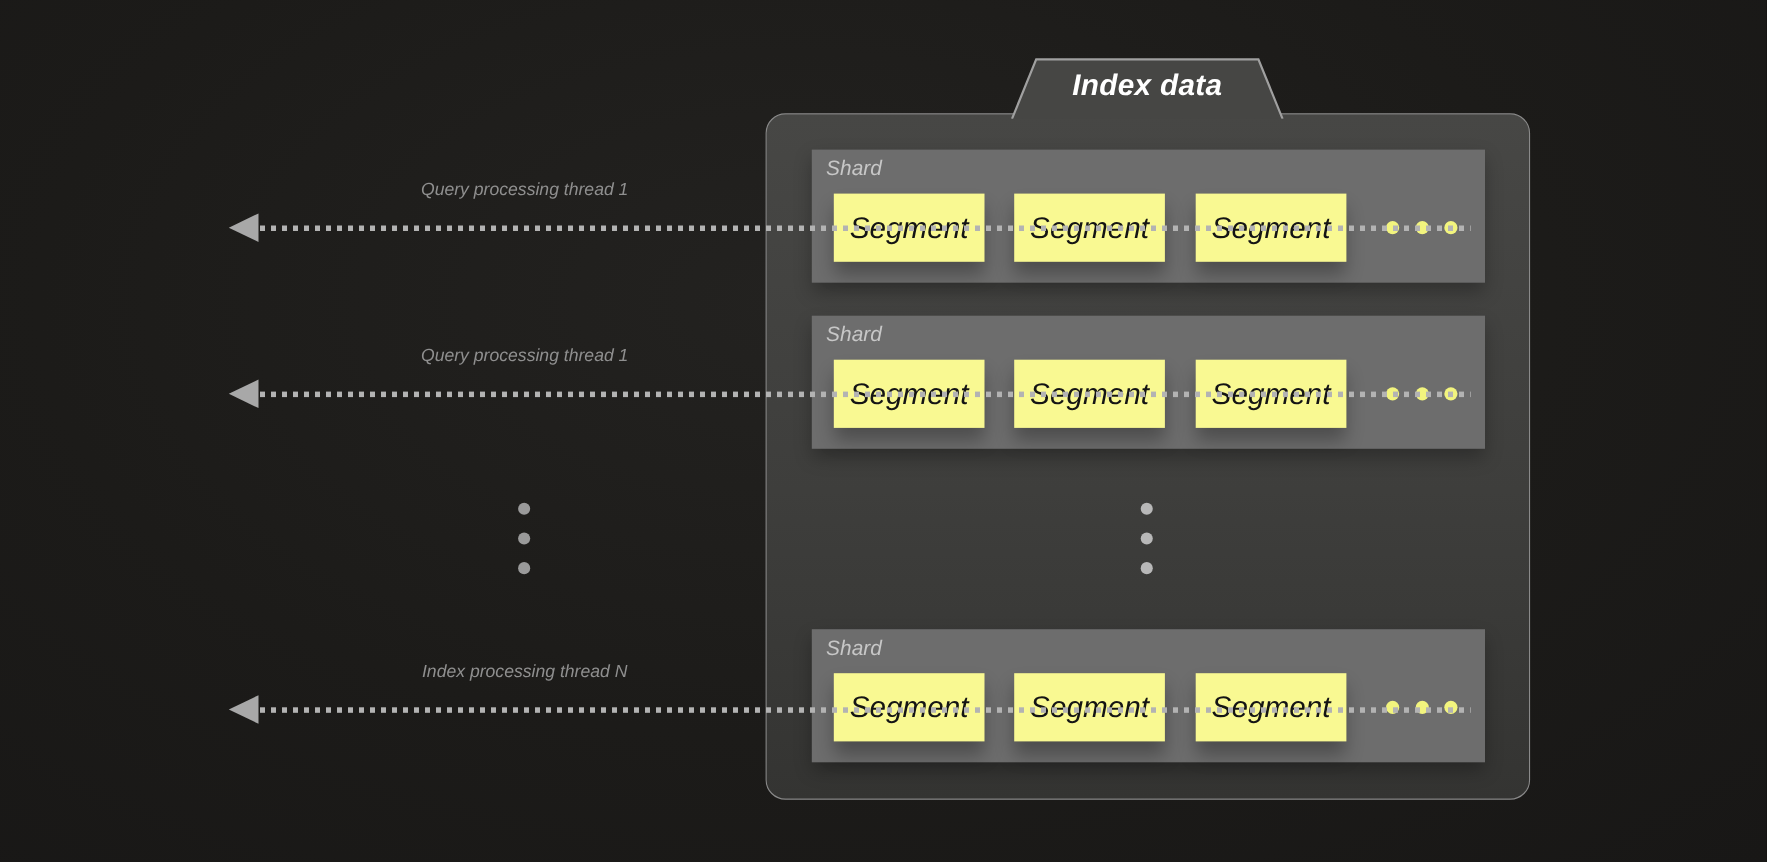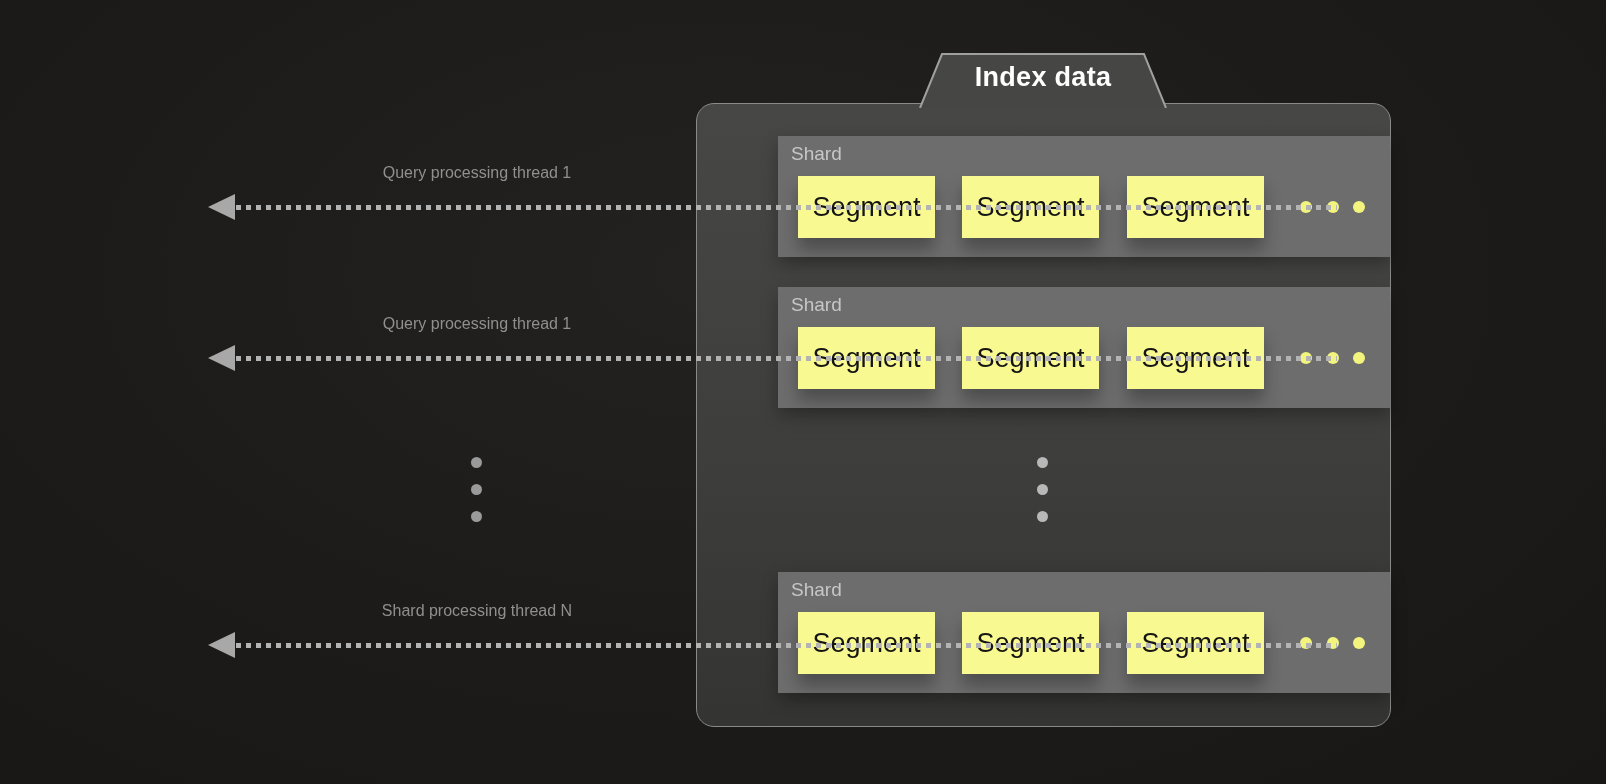"Index data" .canvas { font-style: none -> italic }
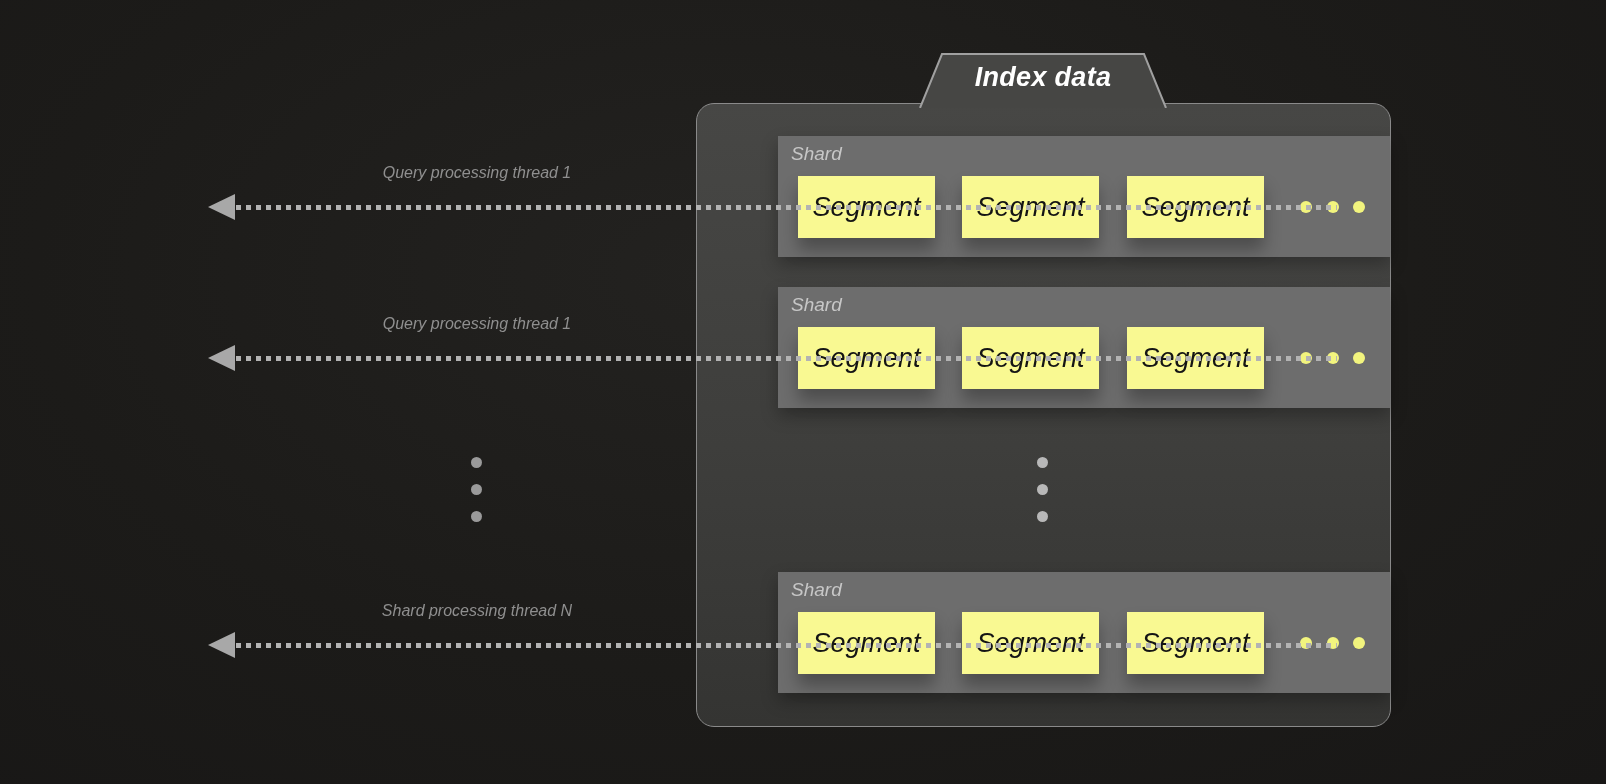"Shard" .shard { margin-left: 40px -> none }
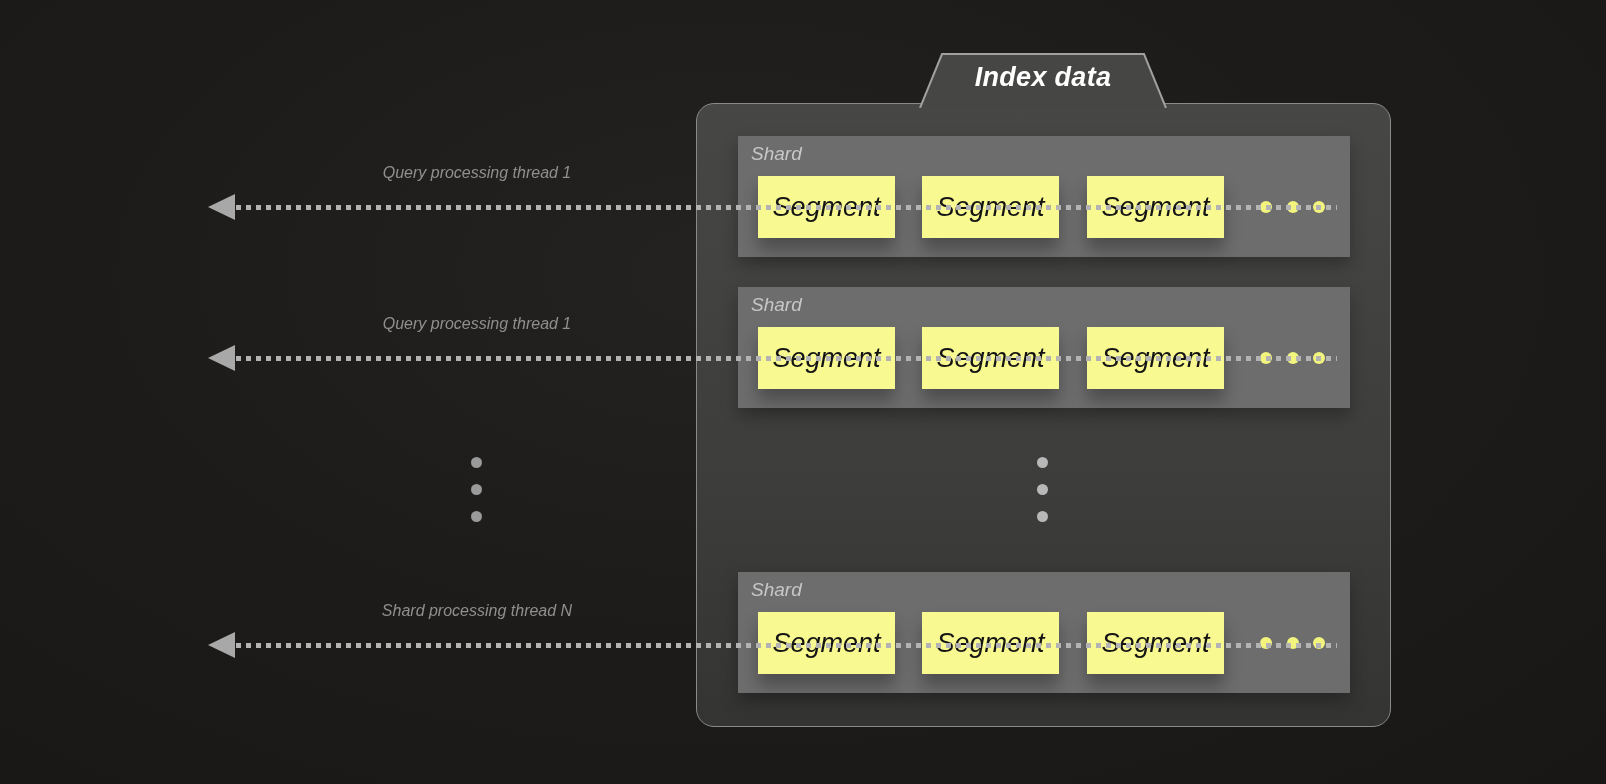"Shard processing thread N" div.thread-label { text: Shard -> Index }
